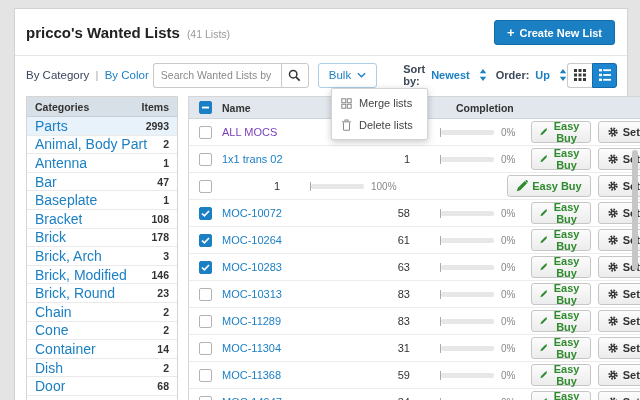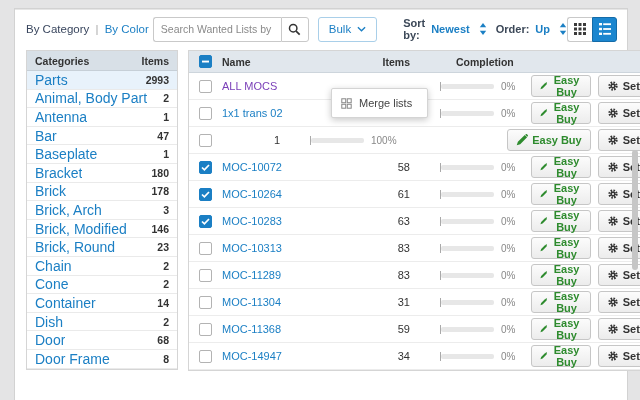"pricco's Wanted Lists" div.page-header { html: none -> <div> <span>pricco's Wanted Lists</span> <span>(41 Lists)</span> <button> <span>+</span> <span>Create New List</span> </button> </div> }
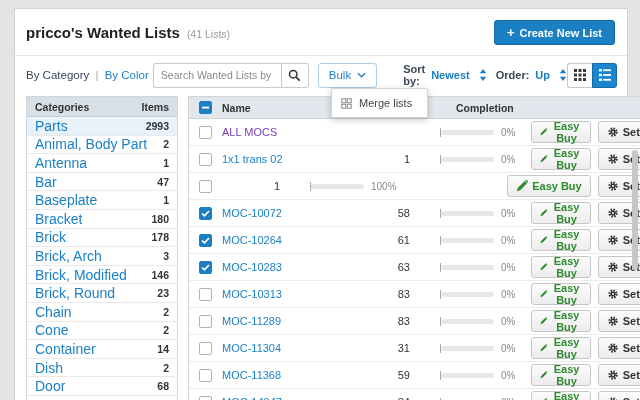"Delete lists" div.bulk-item { html: none -> <div> <svg> <g> <path></path> <line></line> <path></path> </g> </svg> <span>Delete lists</span> </div> }
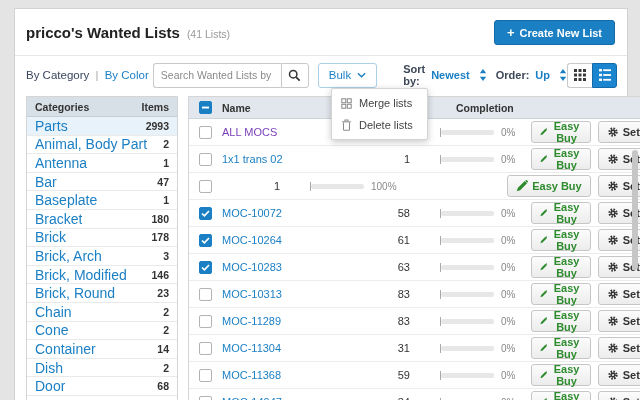"180" span.c-items { text: 180 -> 108 }
